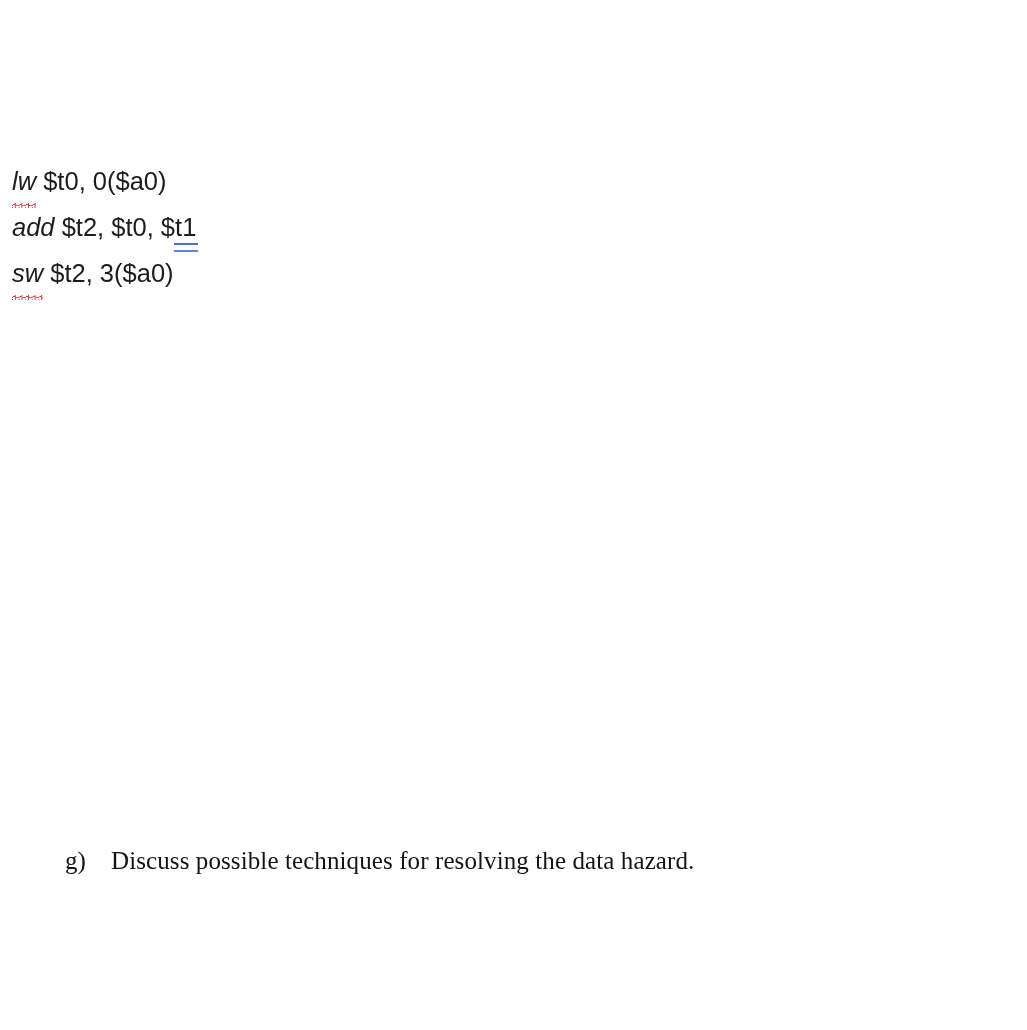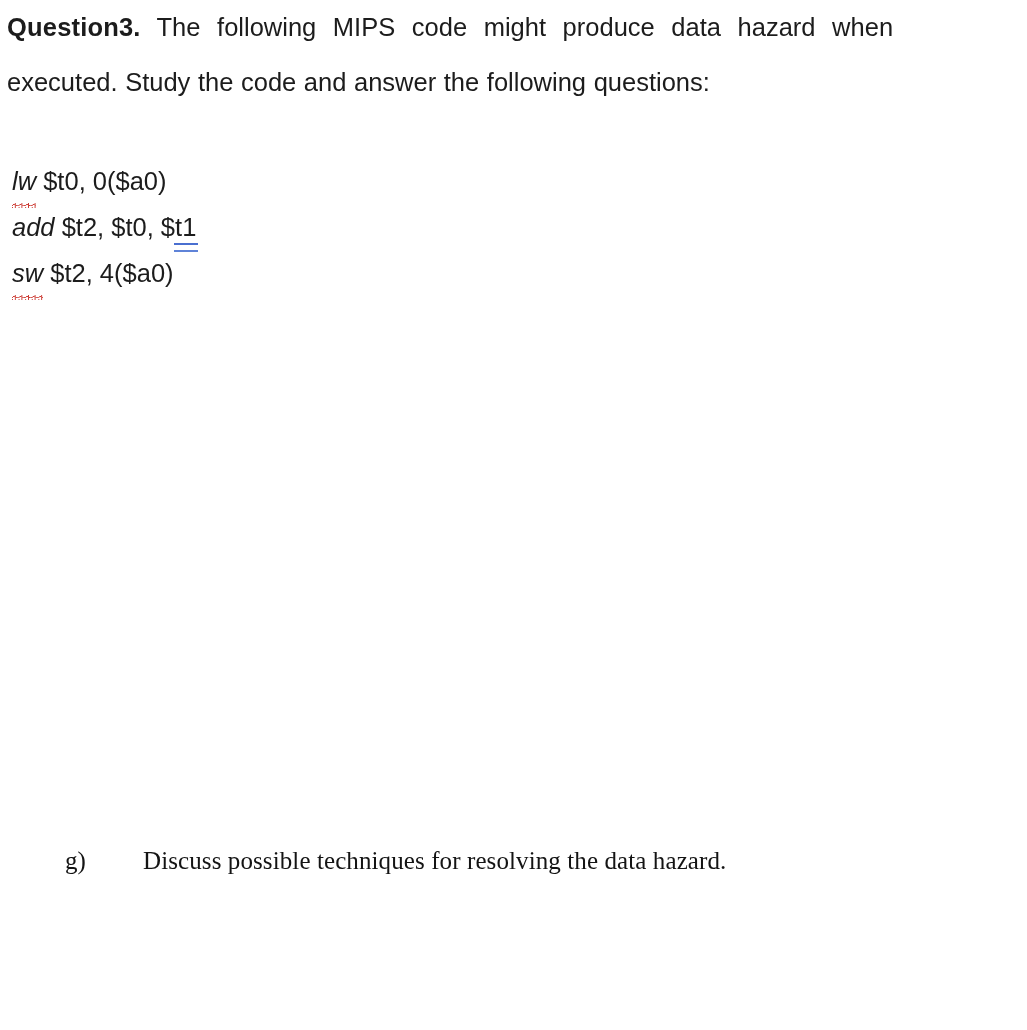"Question3. The following MIPS code" div.question-block { html: <div> <div><span>Question</span><span>3.</span> <span>The following MIPS code might produce data hazard when</span></div> <div>executed. Study the code and answer the following questions:</div> </div> -> none }
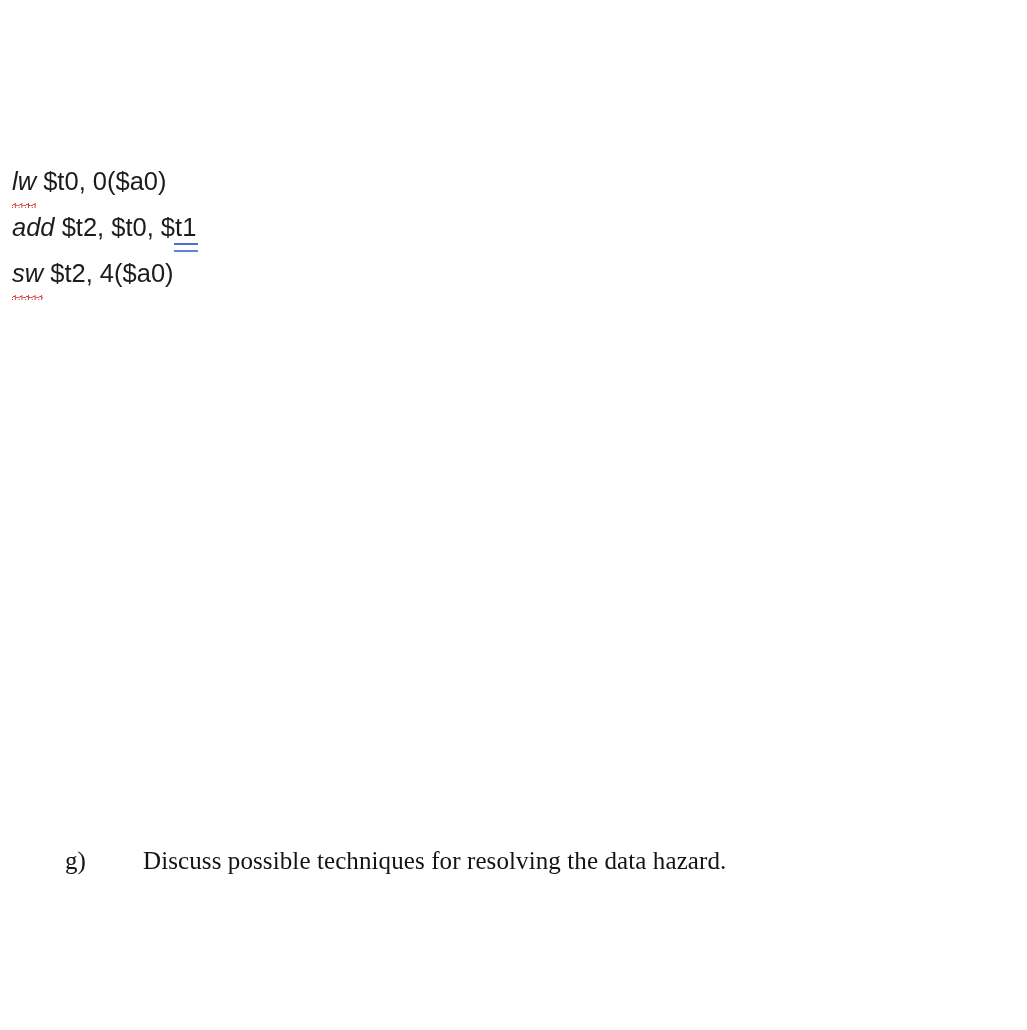"$t2, 4($a0)" span { text: 4 -> 3 }
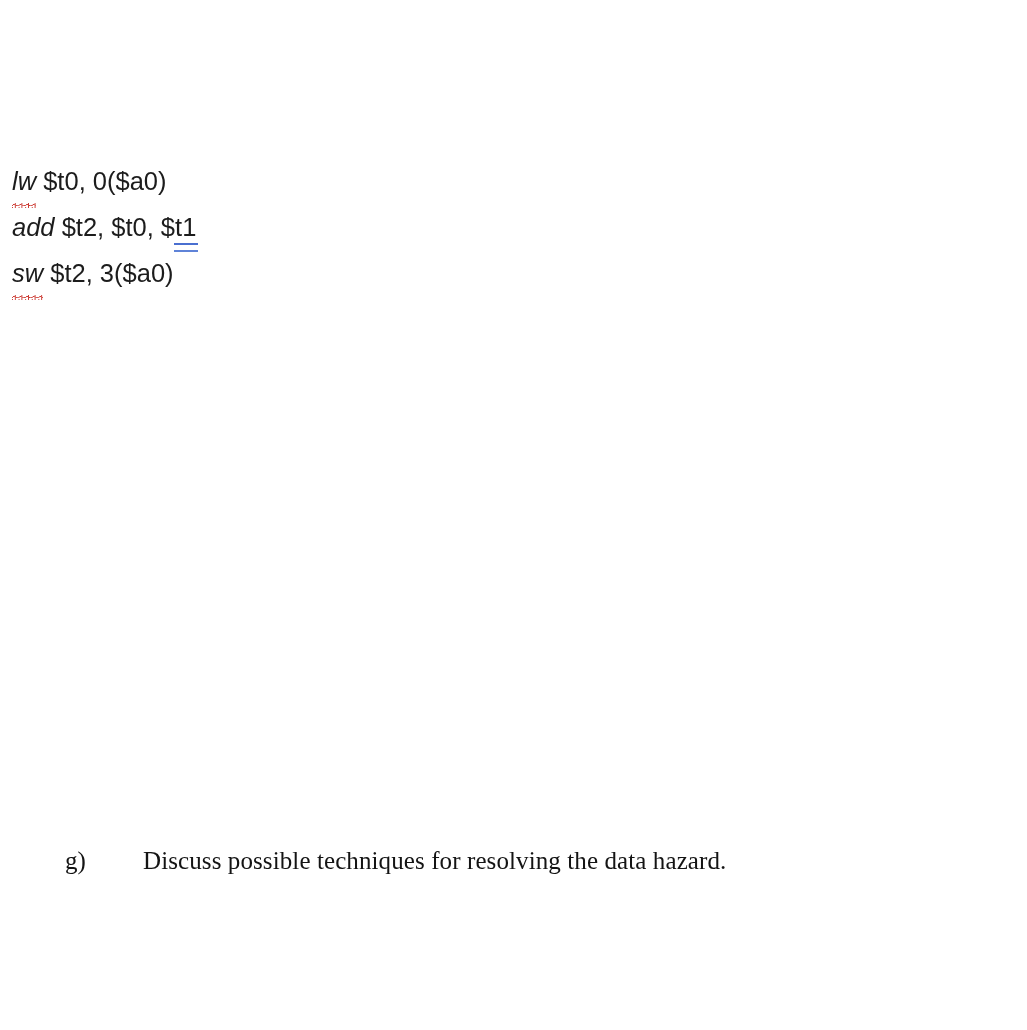"Discuss possible techniques for" .sub-text { margin-left: 32px -> none }
